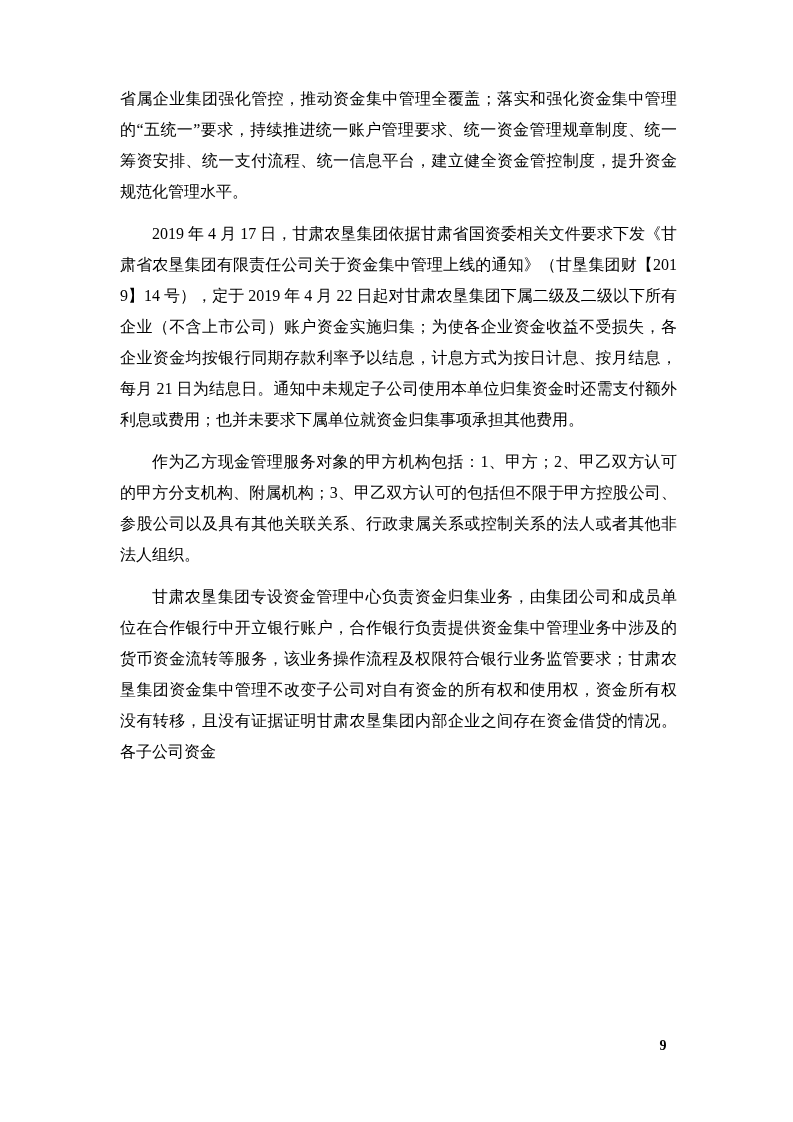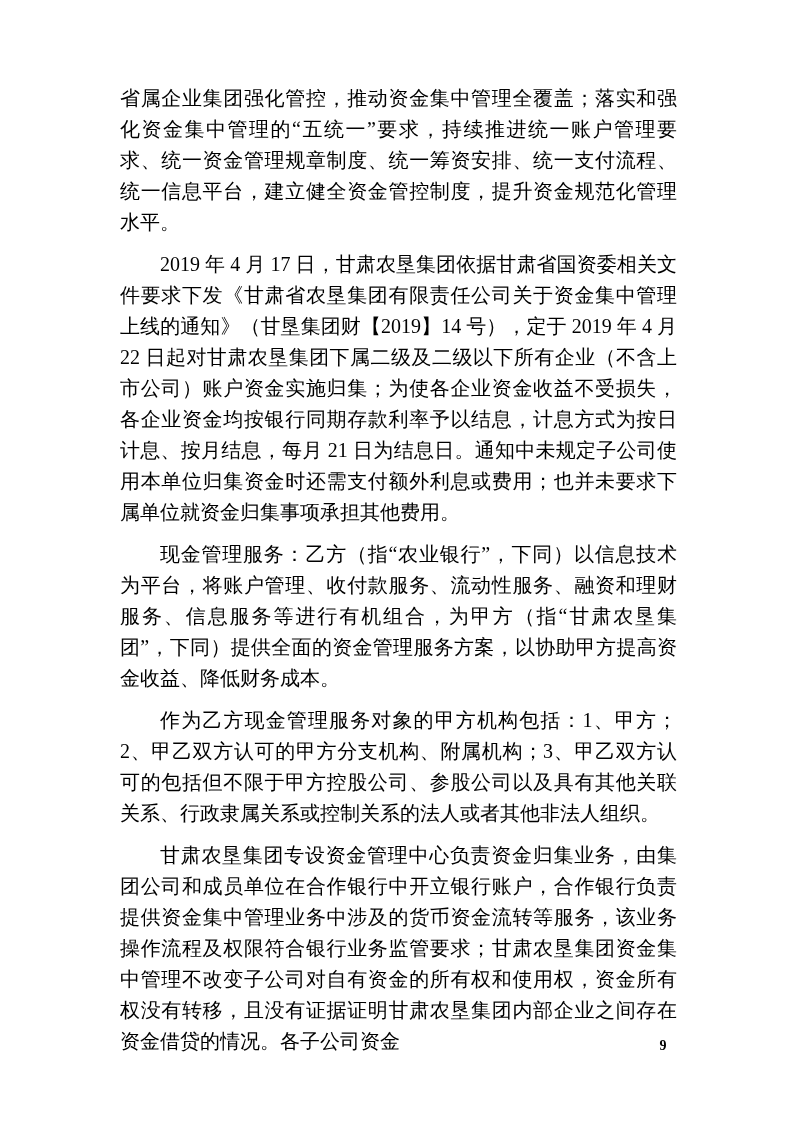"省属企业集团强化管控，推动资金集中管理全覆盖；落实和强化资金集中管理的“五统一”" .content p { font-size: 20px -> 16px }
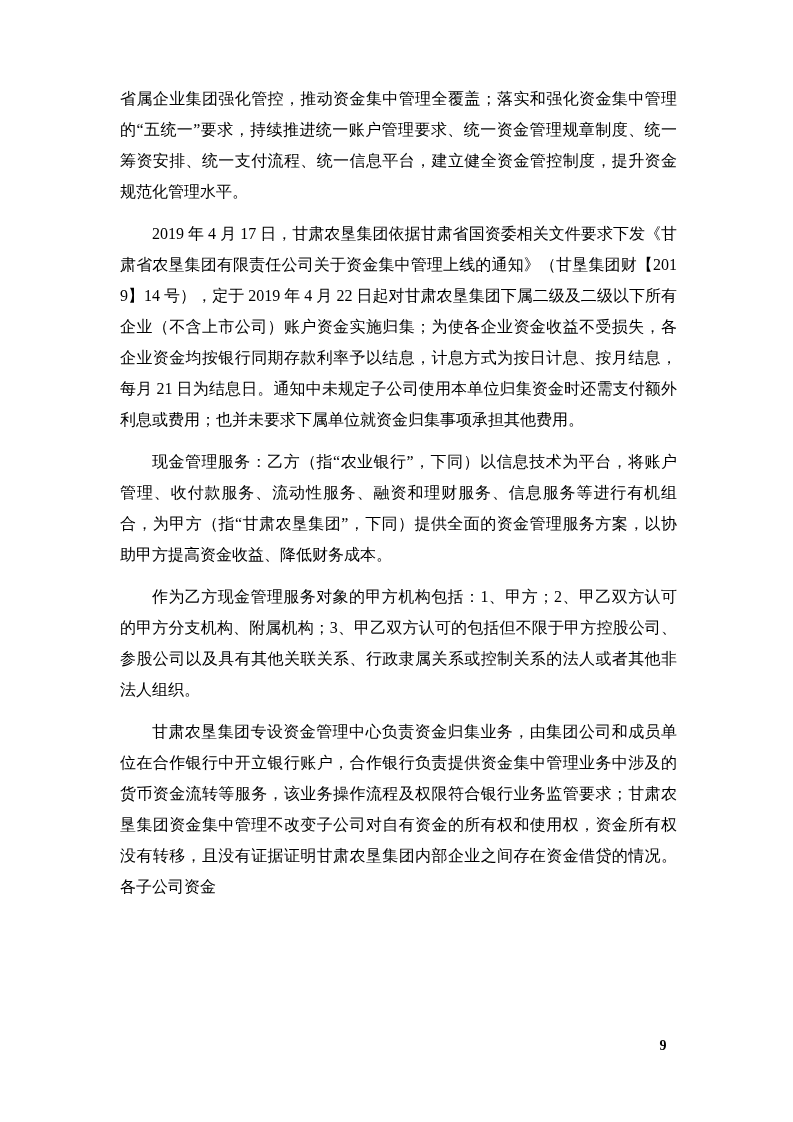"现金管理服务：乙方（指“农业银行”，下同）以信息技术为平台，将账户管理、收付款服" p { html: <p>现金管理服务：乙方（指“农业银行”，下同）以信息技术为平台，将账户管理、收付款服务、流动性服务、融资和理财服务、信息服务等进行有机组合，为甲方（指“甘肃农垦集团”，下同）提供全面的资金管理服务方案，以协助甲方提高资金收益、降低财务成本。</p> -> none }
